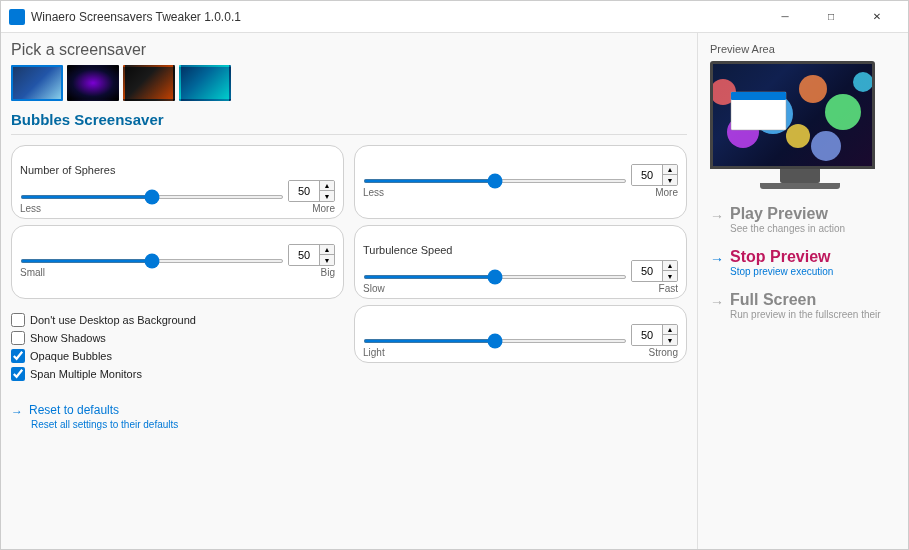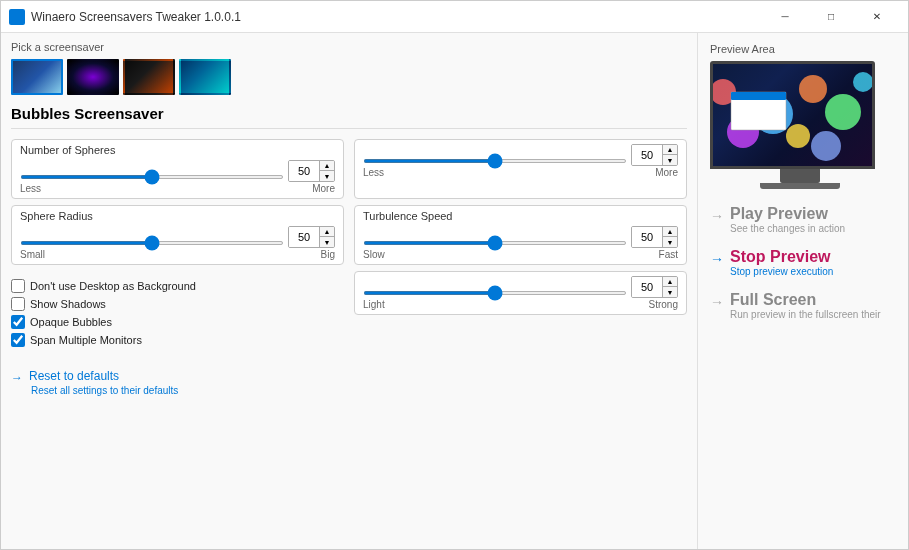"Pick a screensaver" .section-label { font-size: 11px -> 16px }
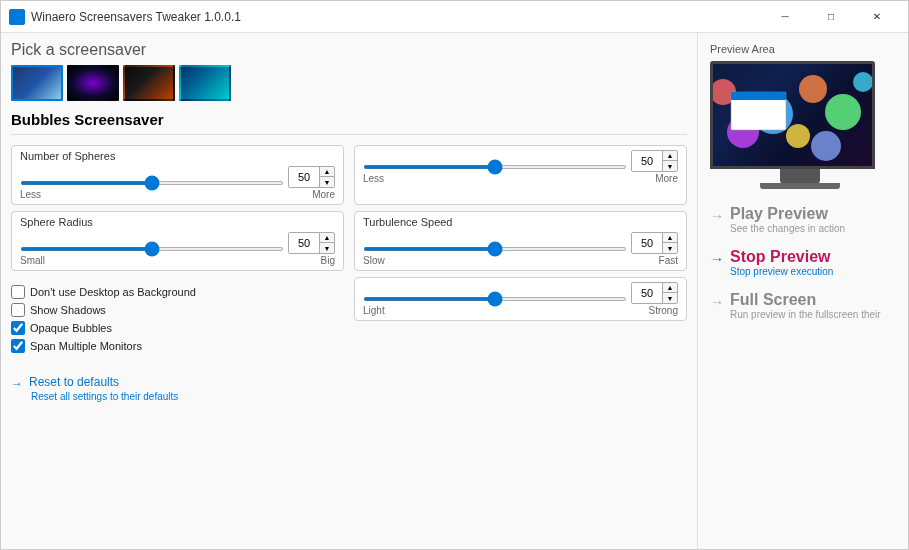"Bubbles Screensaver" .screensaver-title { color: #000000 -> #0369a1 }
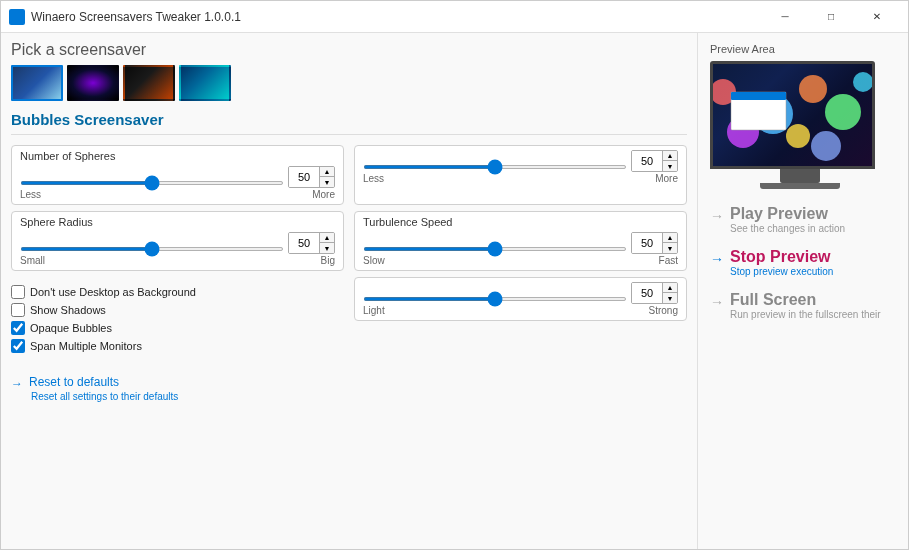"Number of Spheres" .control-box { border-radius: 4px -> 14px; padding: 4px 8px 4px 8px -> 18px 8px 4px 8px }
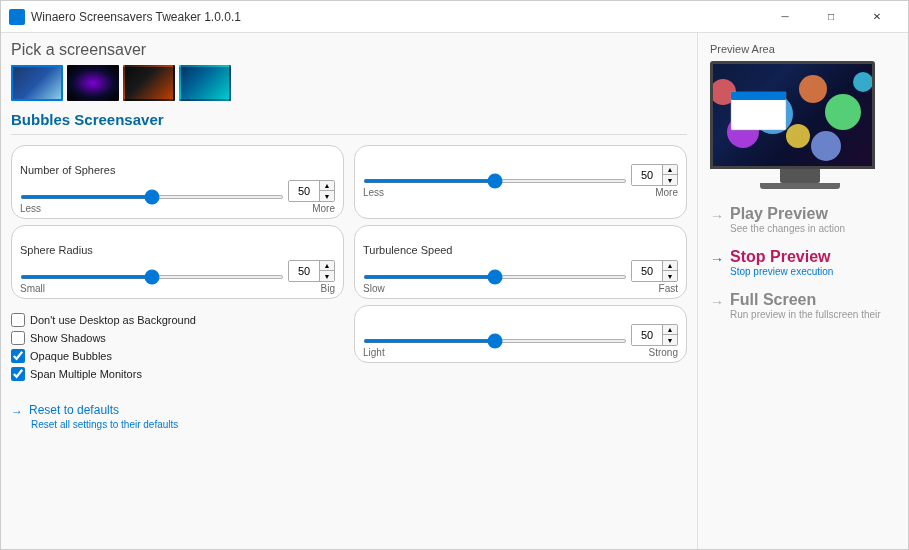"Sphere Radius" div.control-box-label { html: <div>Sphere Radius</div> -> none }
